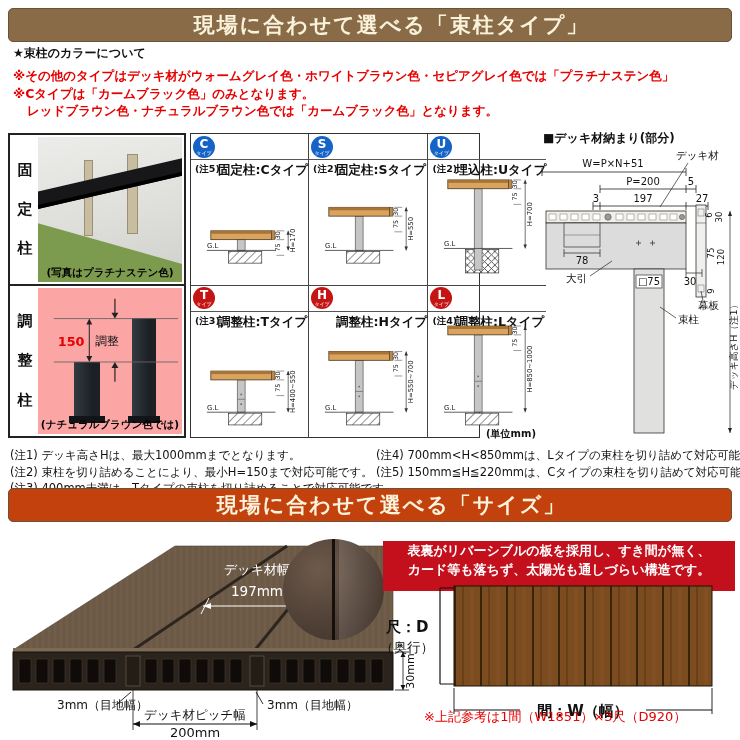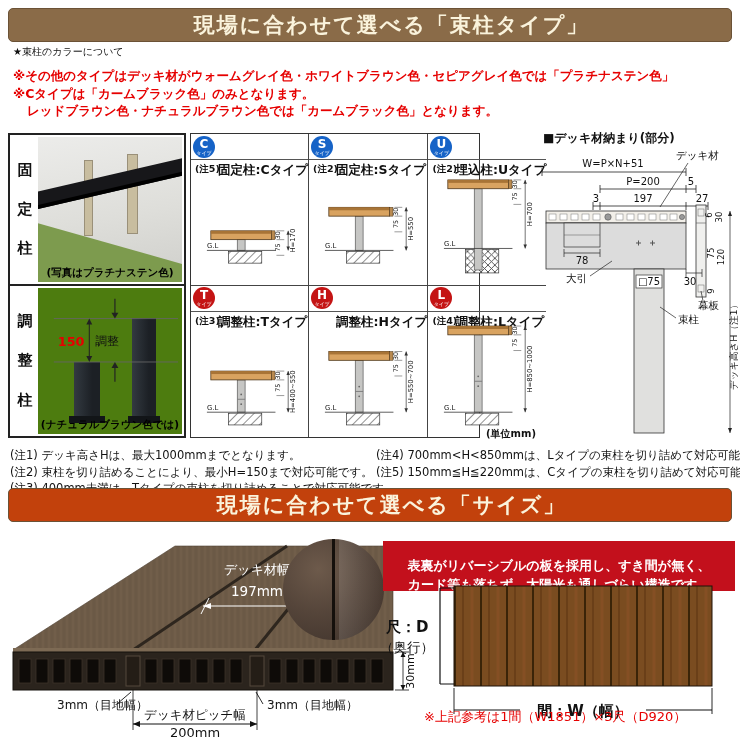"★束柱のカラーについて" .heading { font-size: 10px -> 12px; font-weight: normal -> bold }
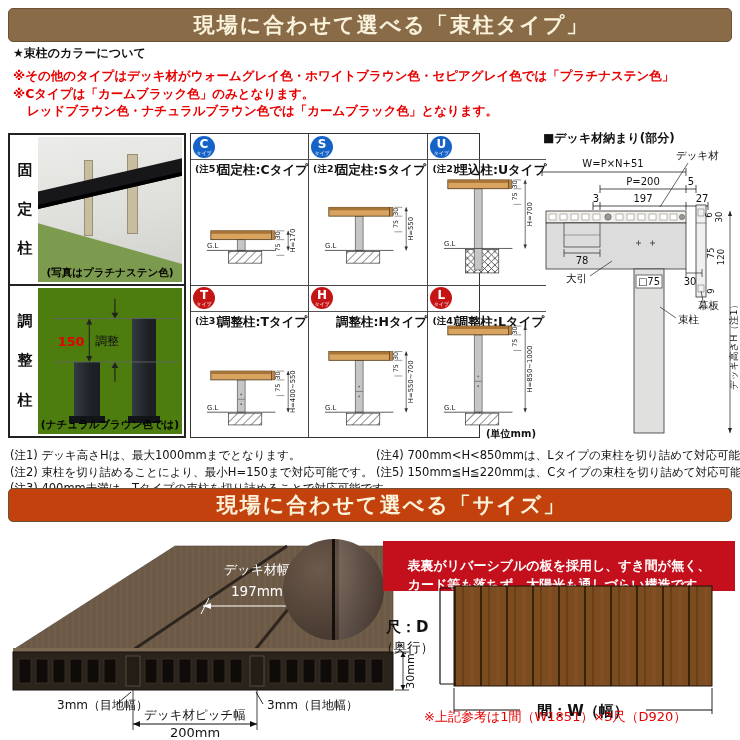"150" .photo2 { background: #4d7c0f -> #fca5a5 }
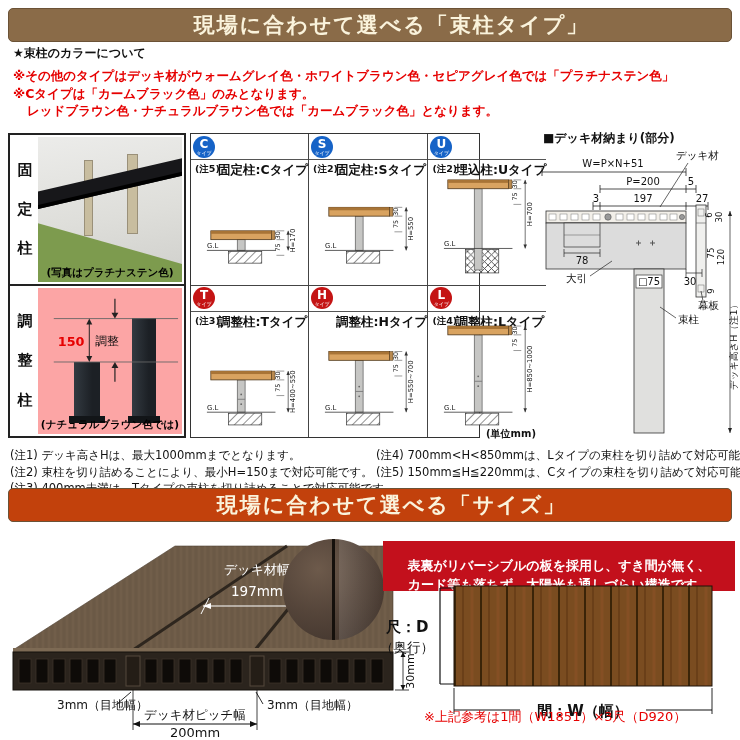"表裏がリバーシブルの板を採用し、すき間が無く、" .featurebox { padding-top: 15px -> 0 }
